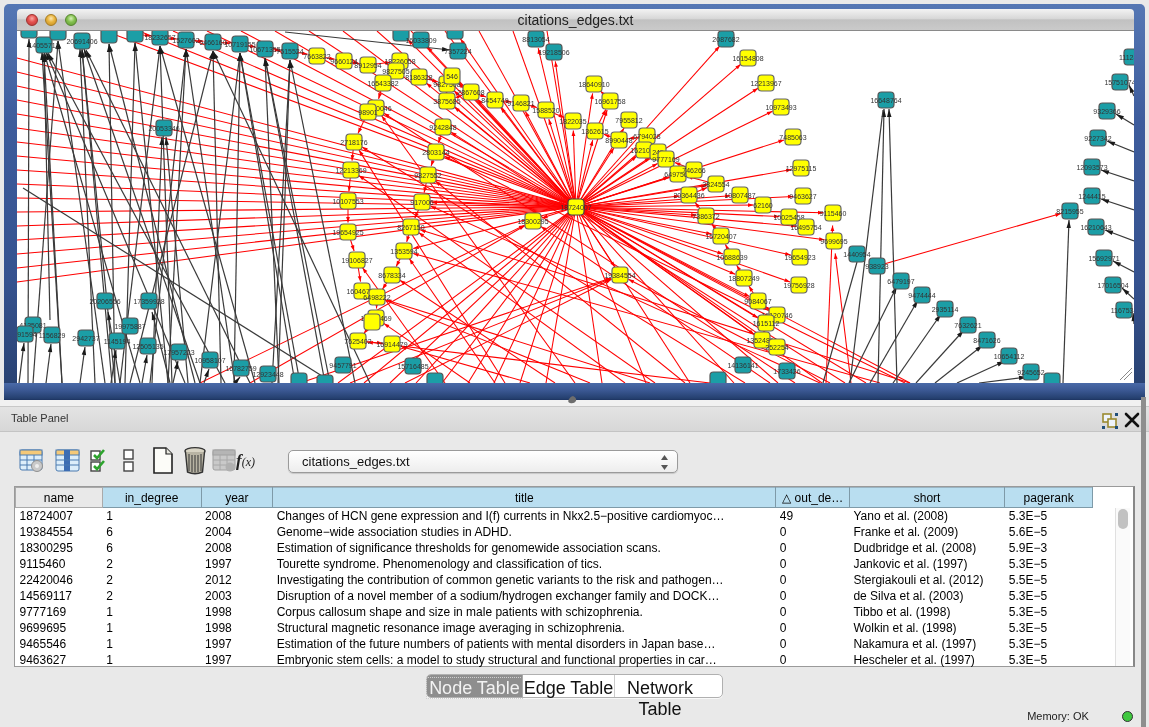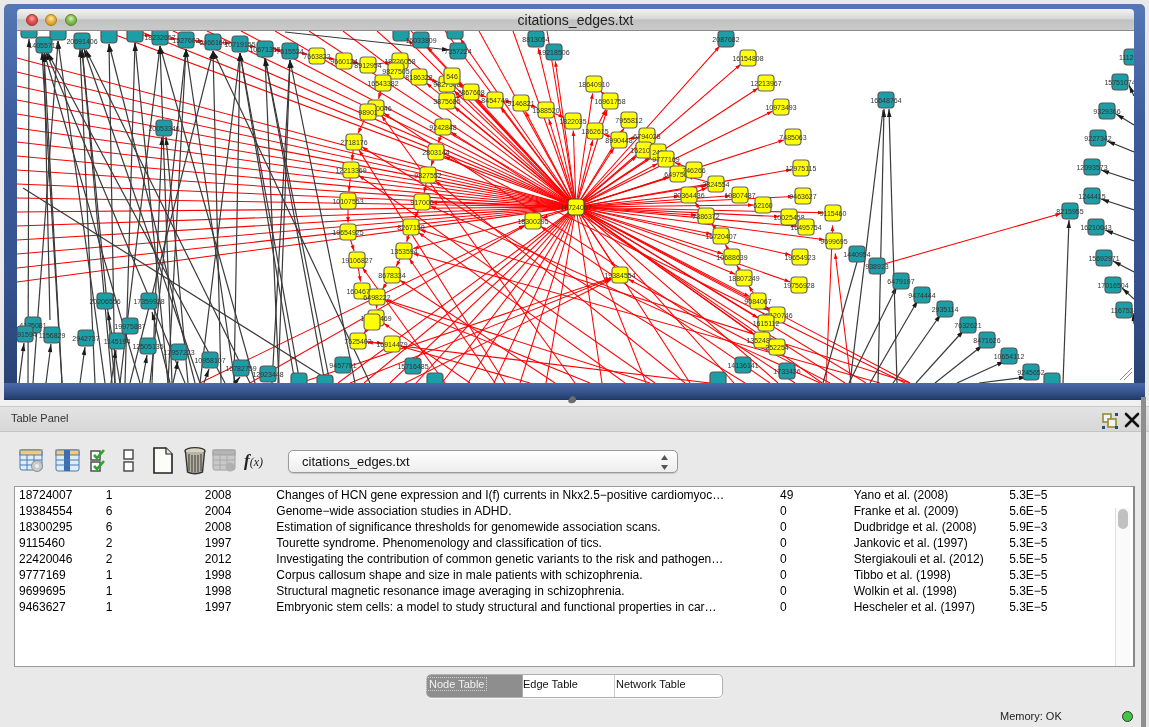"f(x)" div { left: 244px -> 236px }
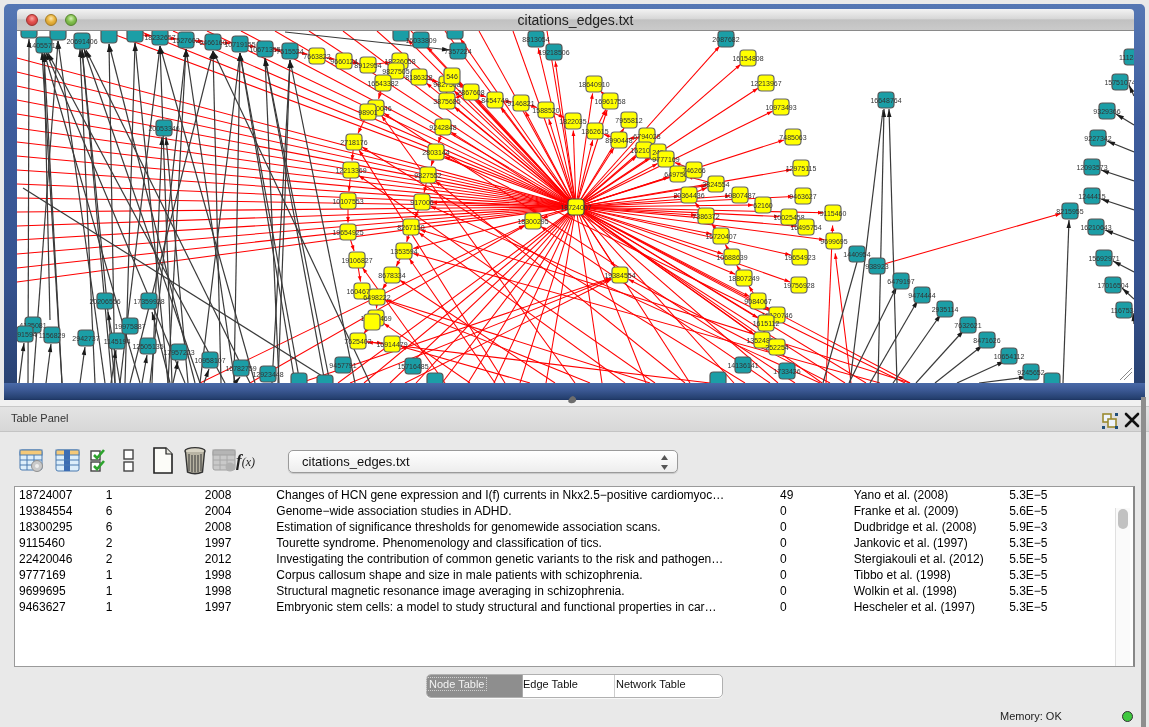"name" tr { html: none -> <tr> <th>name</th> <th>in_degree</th> <th>year</th> <th>title</th> <th>△ out_de…</th> <th>short</th> <th>pagerank</th> </tr> }
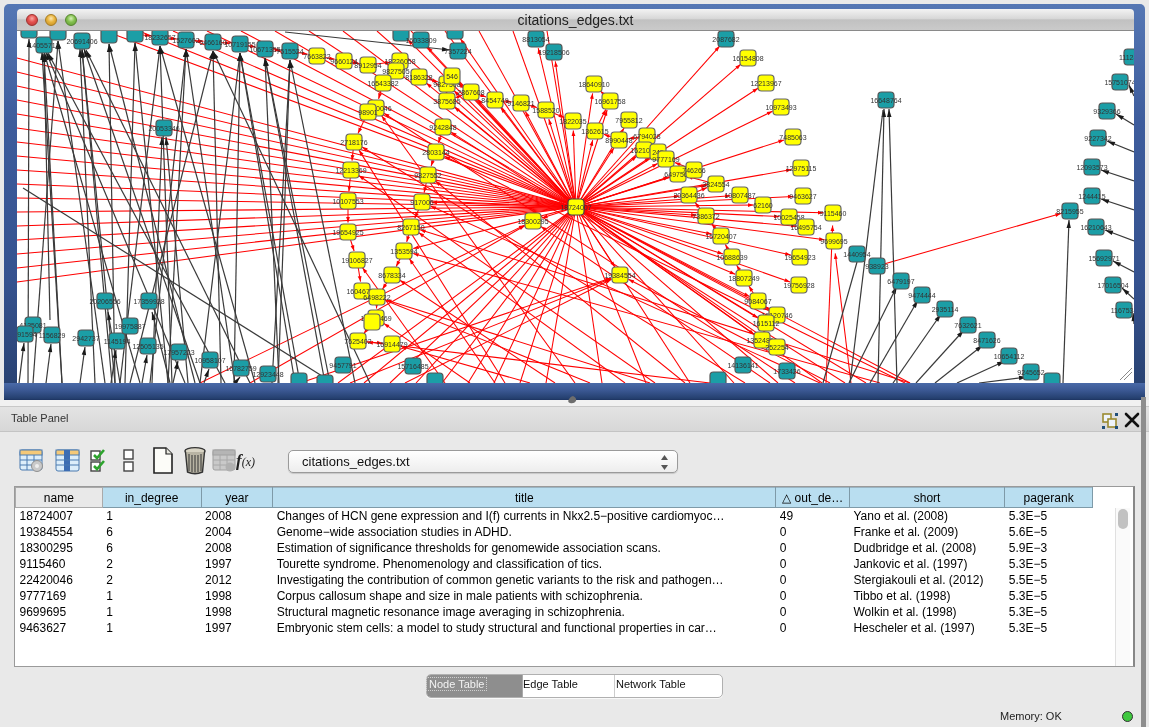"14569117" tr { html: none -> <tr> <td>14569117</td> <td>2</td> <td>2003</td> <td>Disruption of a novel member of a sodium/hydrogen exchanger family and DOCK…</td> <td>0</td> <td>de Silva et al. (2003)</td> <td>5.3E−5</td> </tr> }
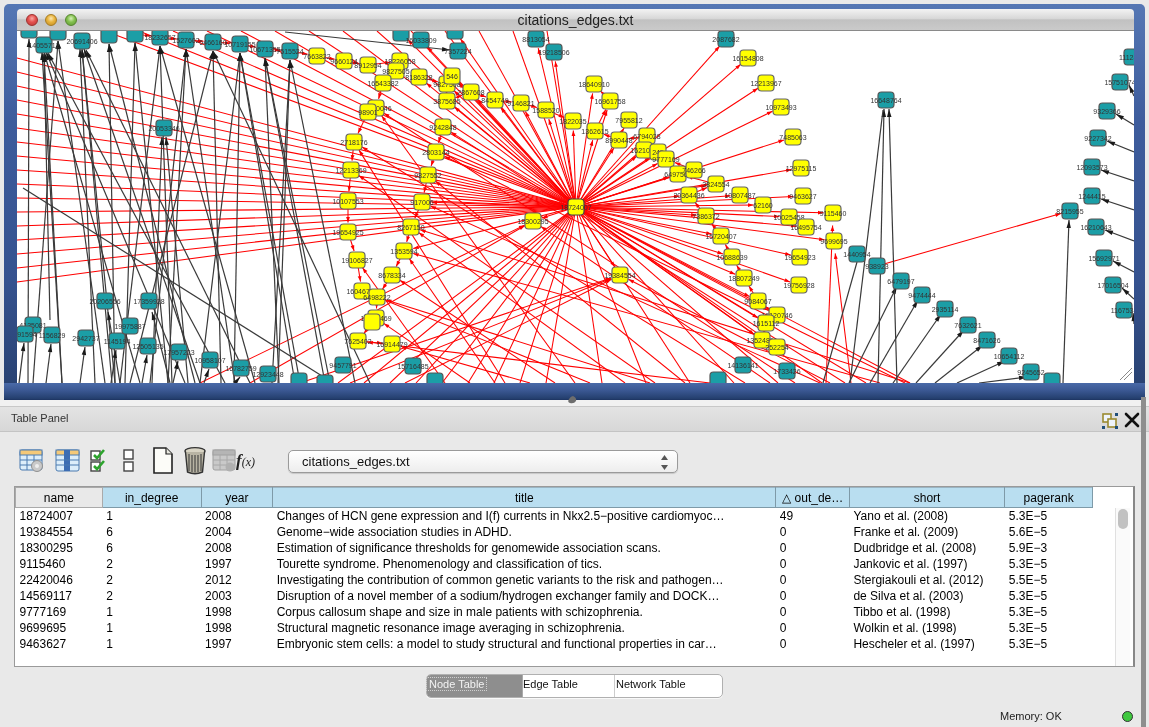"9465546" tr { html: none -> <tr> <td>9465546</td> <td>1</td> <td>1997</td> <td>Estimation of the future numbers of patients with mental disorders in Japan base…</td> <td>0</td> <td>Nakamura et al. (1997)</td> <td>5.3E−5</td> </tr> }
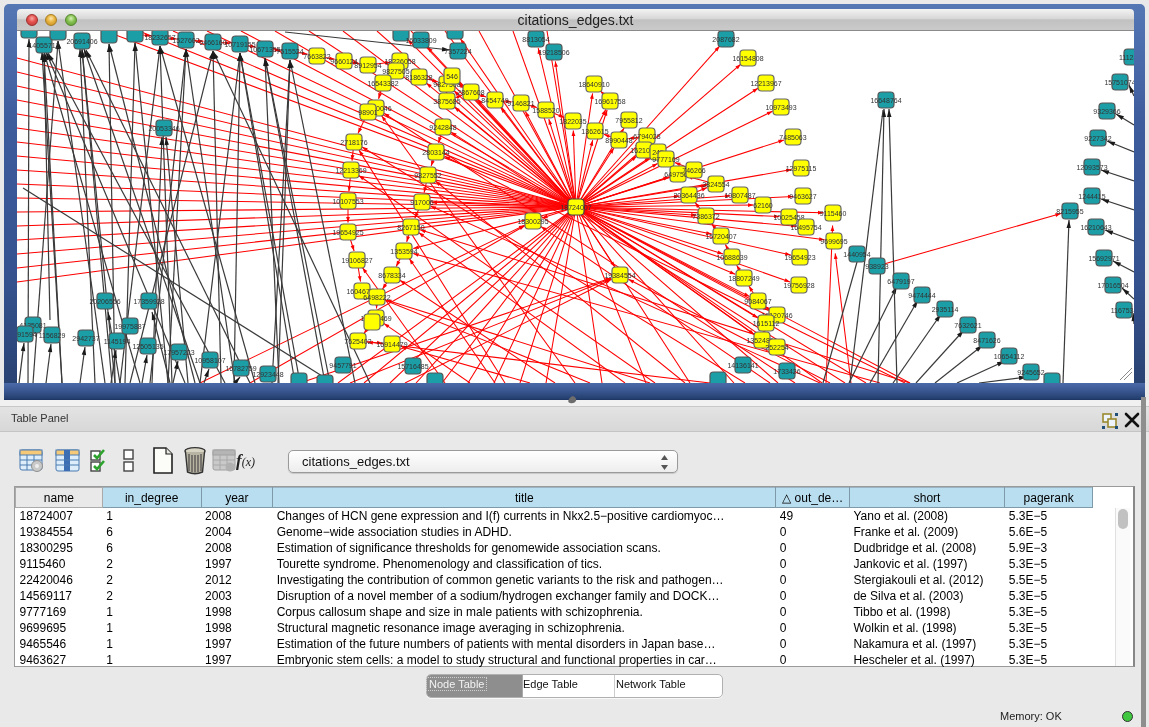"Node Table" .tab { font-size: 11px -> 18px; text-align: none -> center }
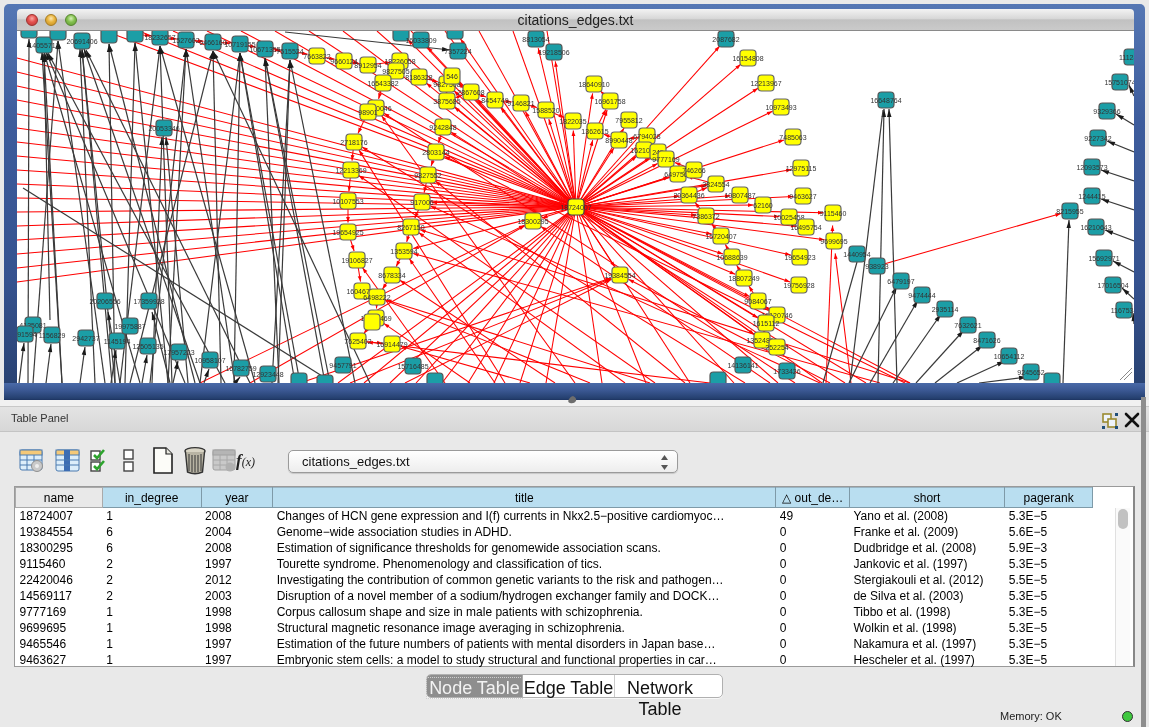"Memory: OK" .memory { text-align: left -> center }
